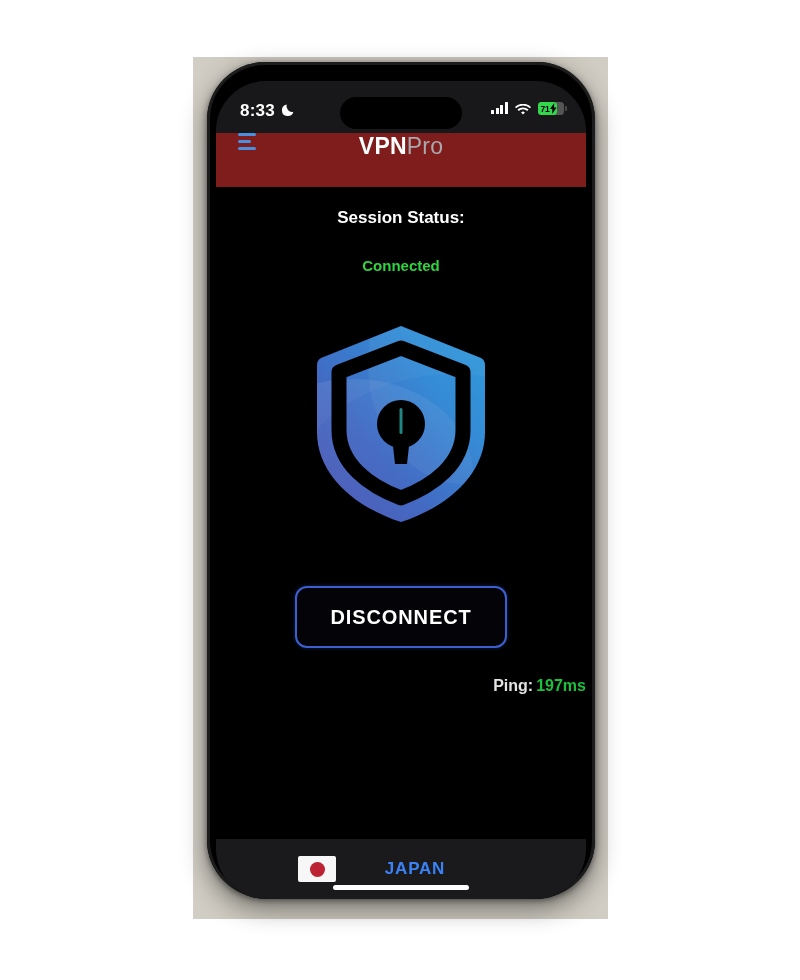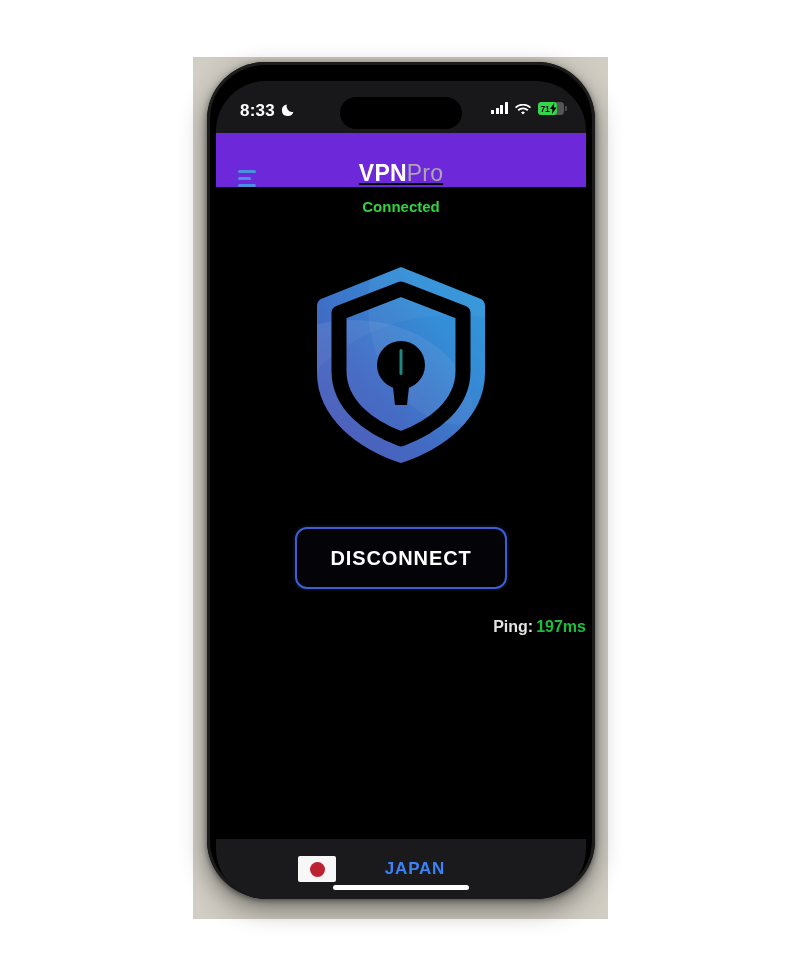"VPNPro" .app-header { align-items: flex-end -> flex-start; background: #6d28d9 -> #7f1d1d; text-decoration: underline -> none }
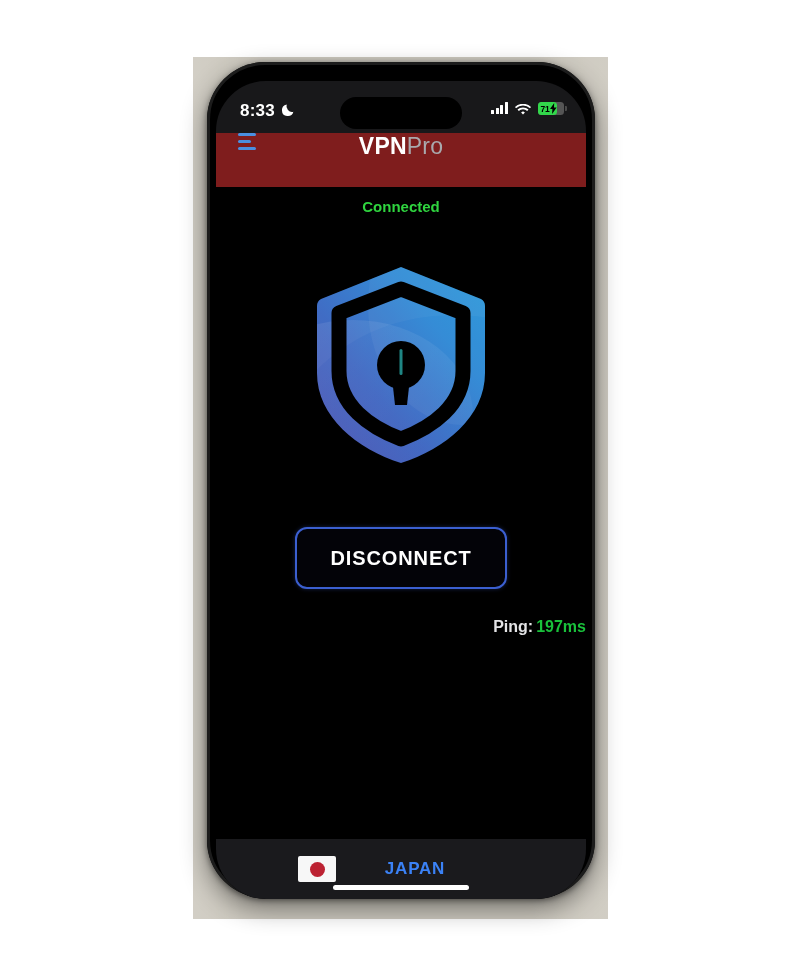"Session Status:" div.status-title { html: none -> <div>Session Status:</div> }
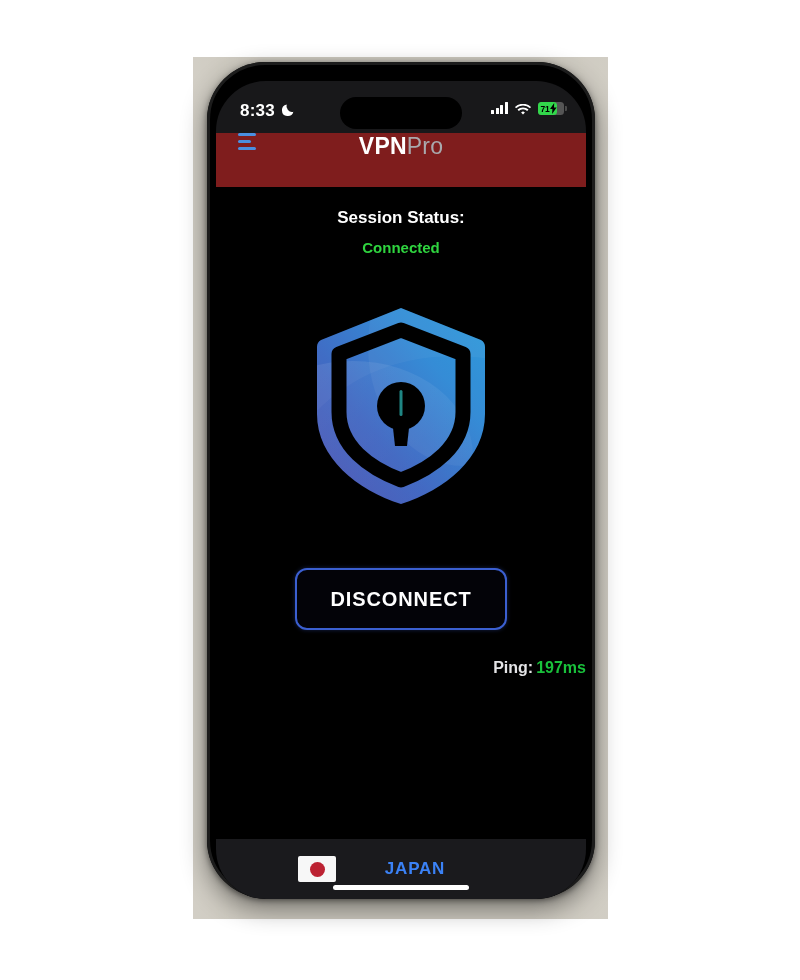"Connected" .status-value { margin-top: 11px -> 29px }
